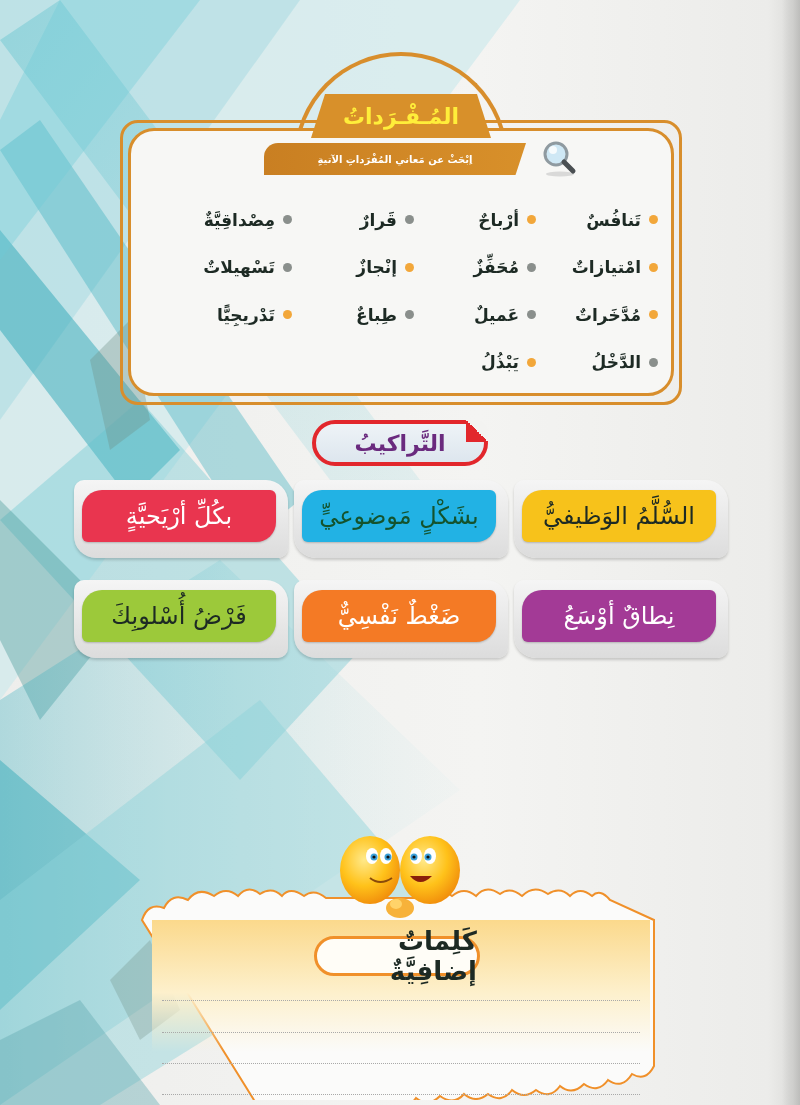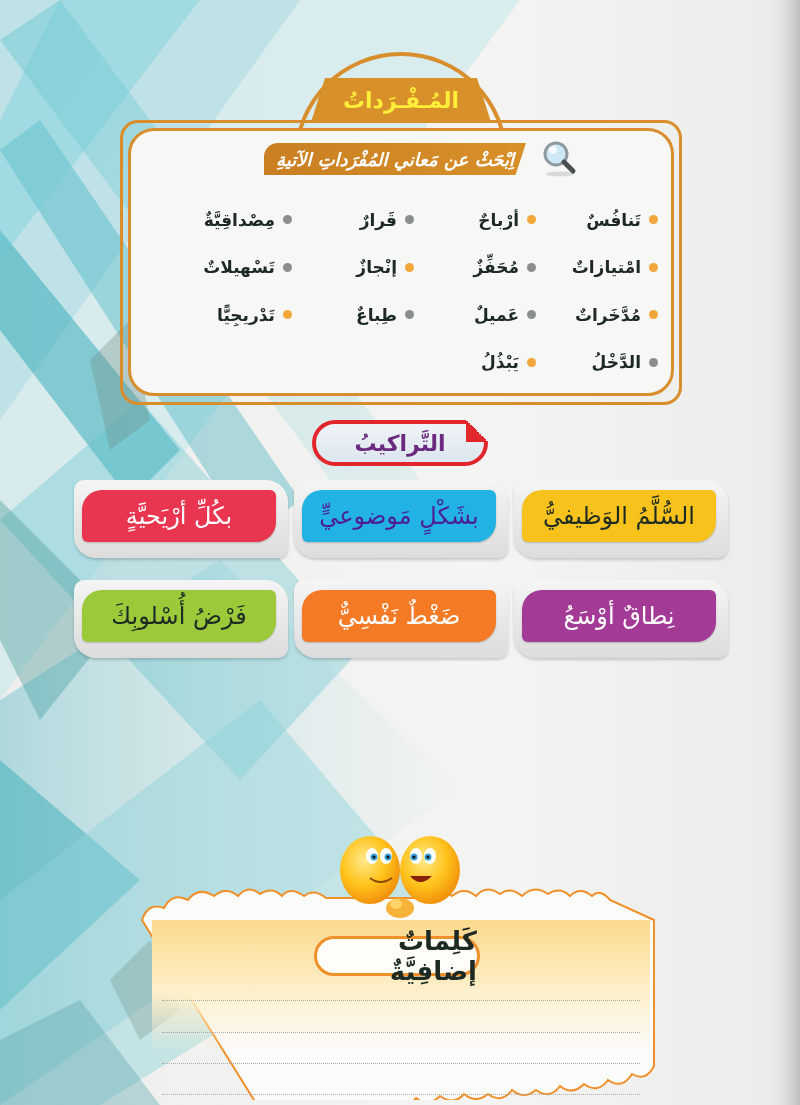"المُـفْـرَداتُ" .vocab-title-bar { top: 78px -> 94px }
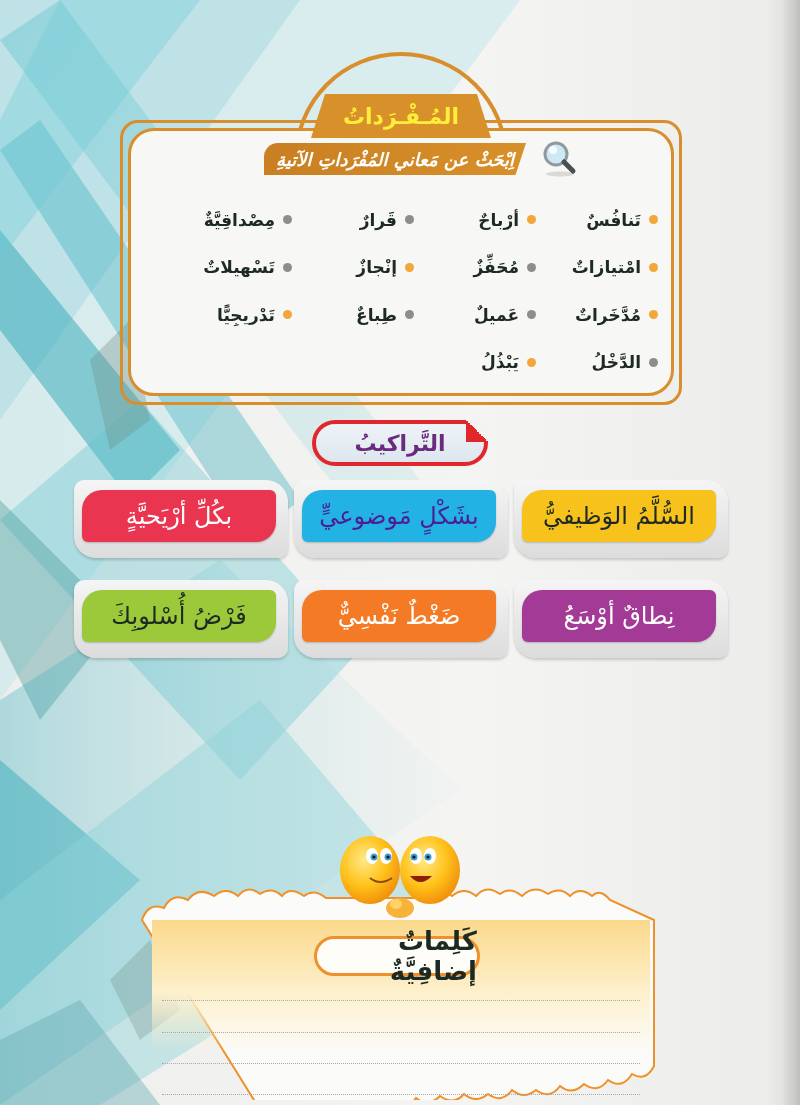"اِبْحَثْ عن مَعاني المُفْرَداتِ الآتيةِ" .instruction-text { font-size: 18px -> 10px; font-style: italic -> none }
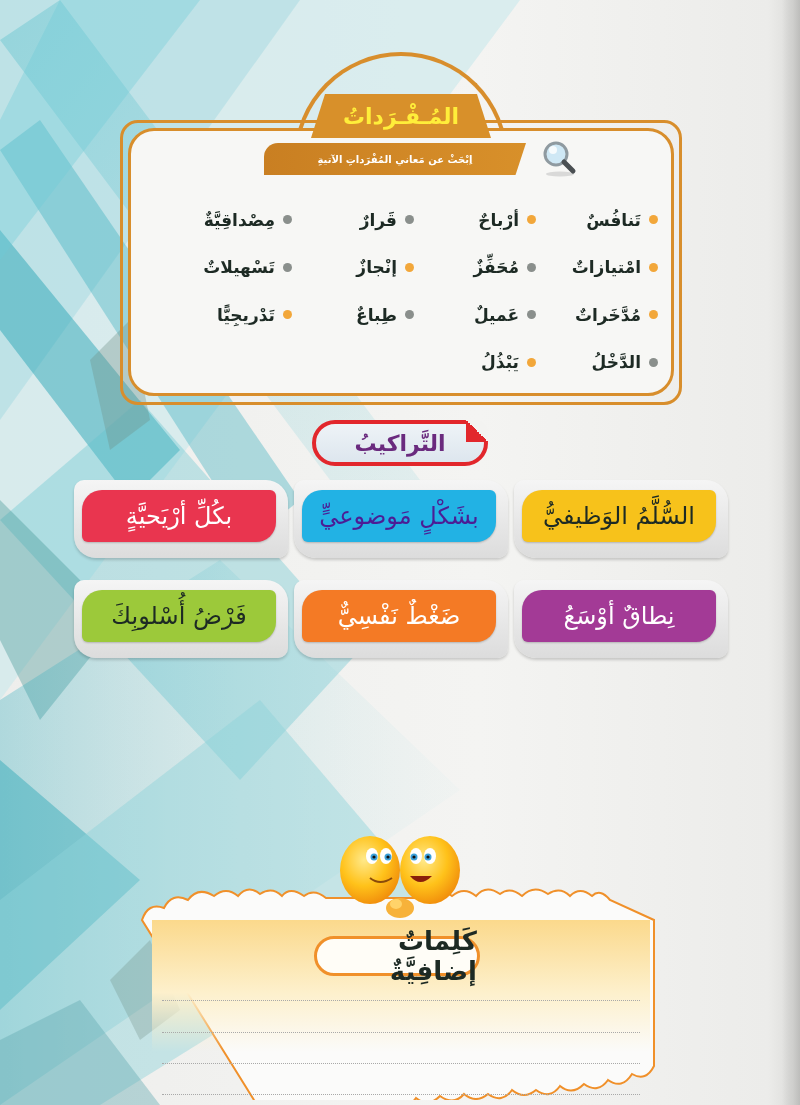"بشَكْلٍ مَوضوعيٍّ" div.tag-inner { color: #4c1d95 -> #14532d }
